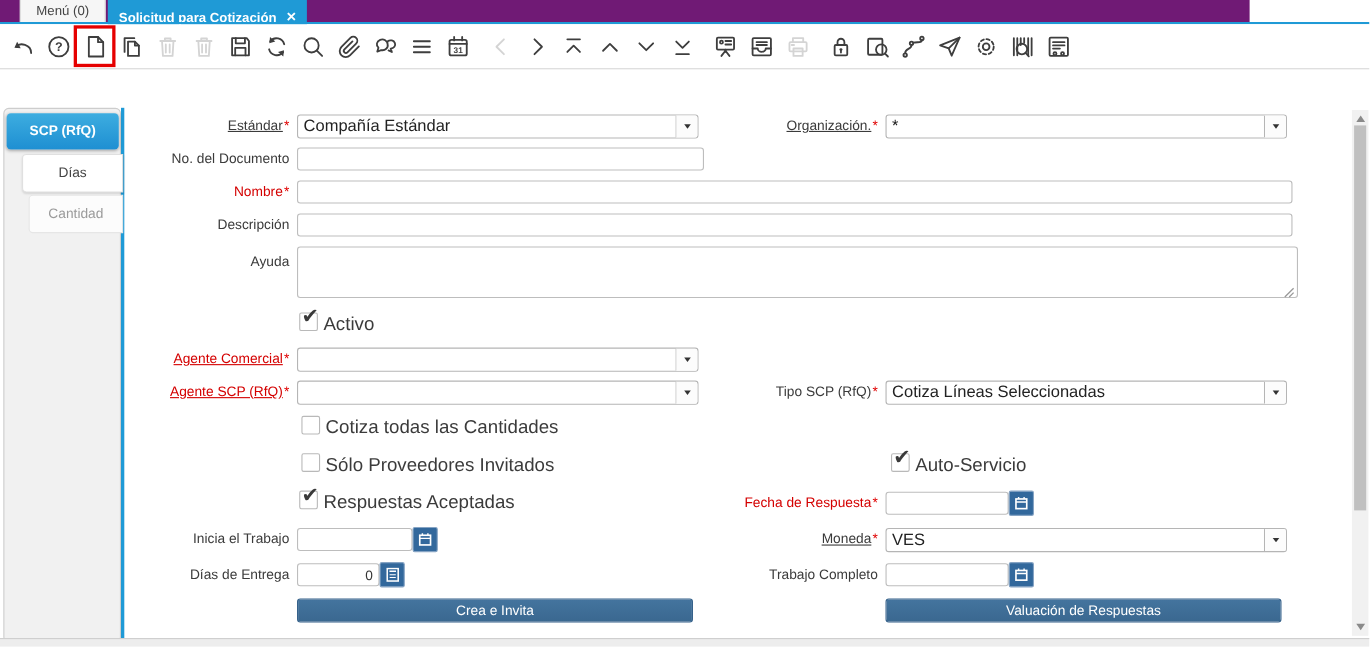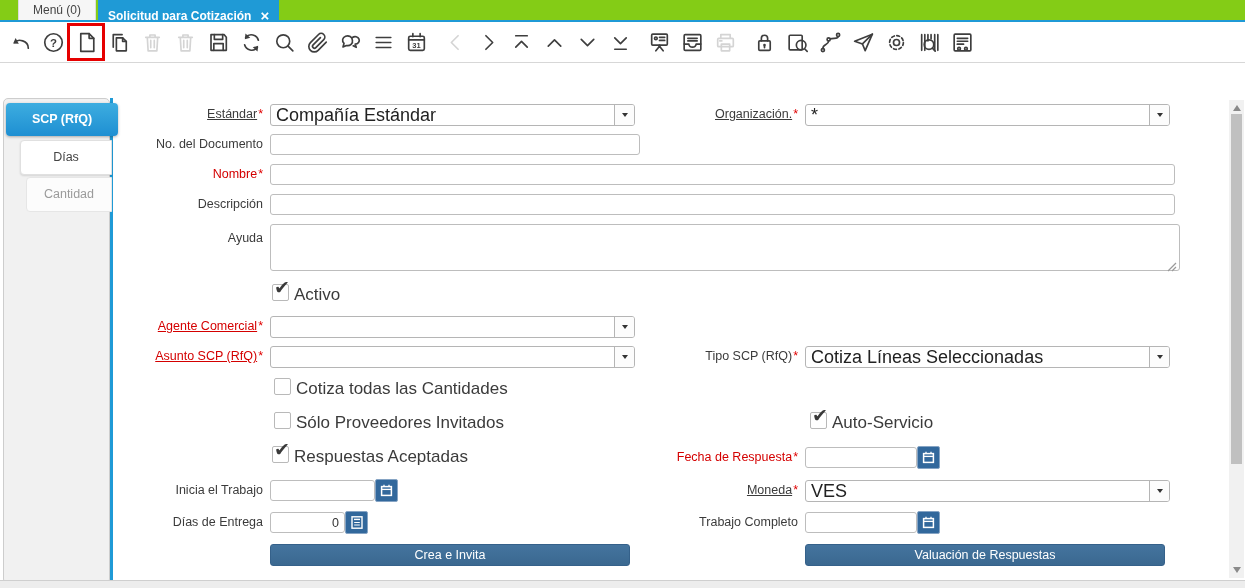"Menú (0)" .tabbar { background: #84cc16 -> #701a75; width: 1245px -> 1136px }
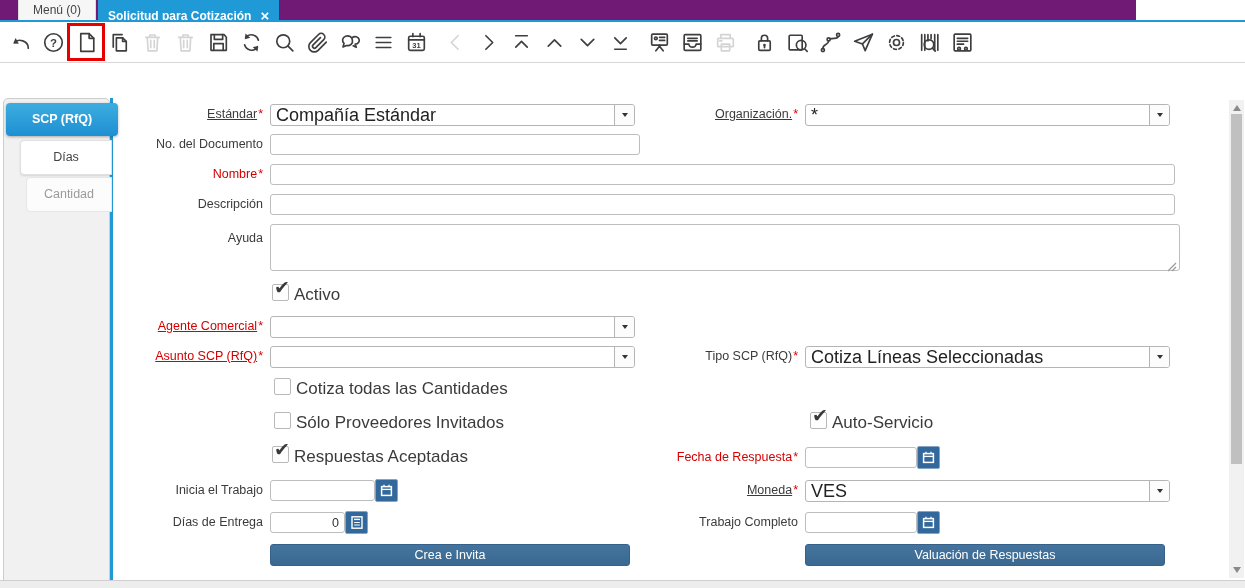"SCP (RfQ)" .stab.active { width: 112px -> 102px }
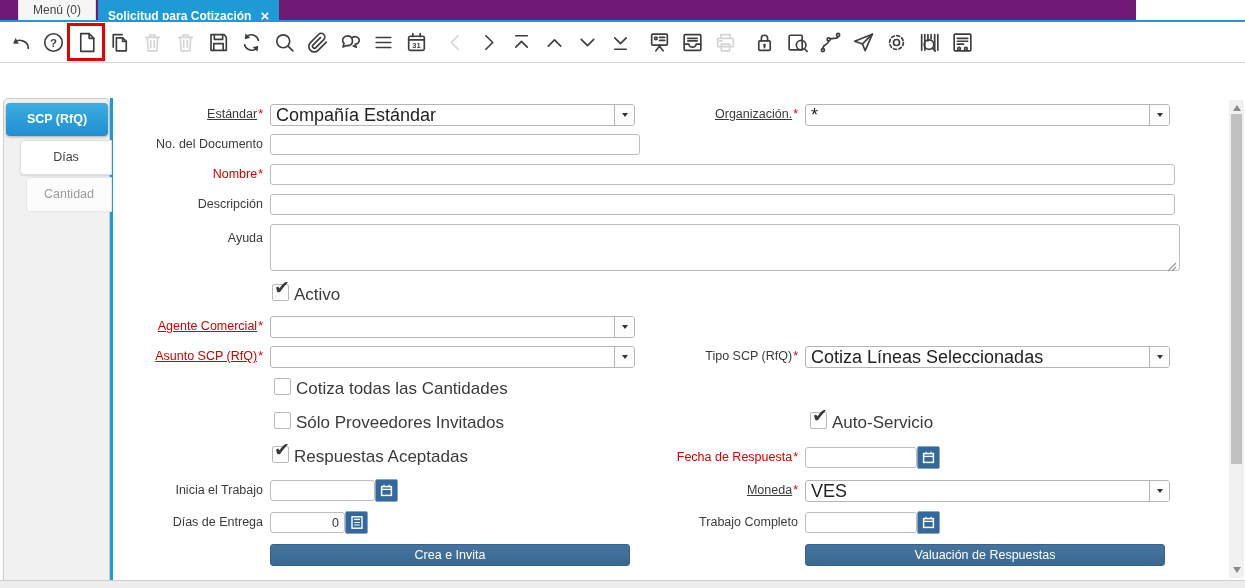"Compañía Estándar" .ct { font-size: 18px -> 15px }
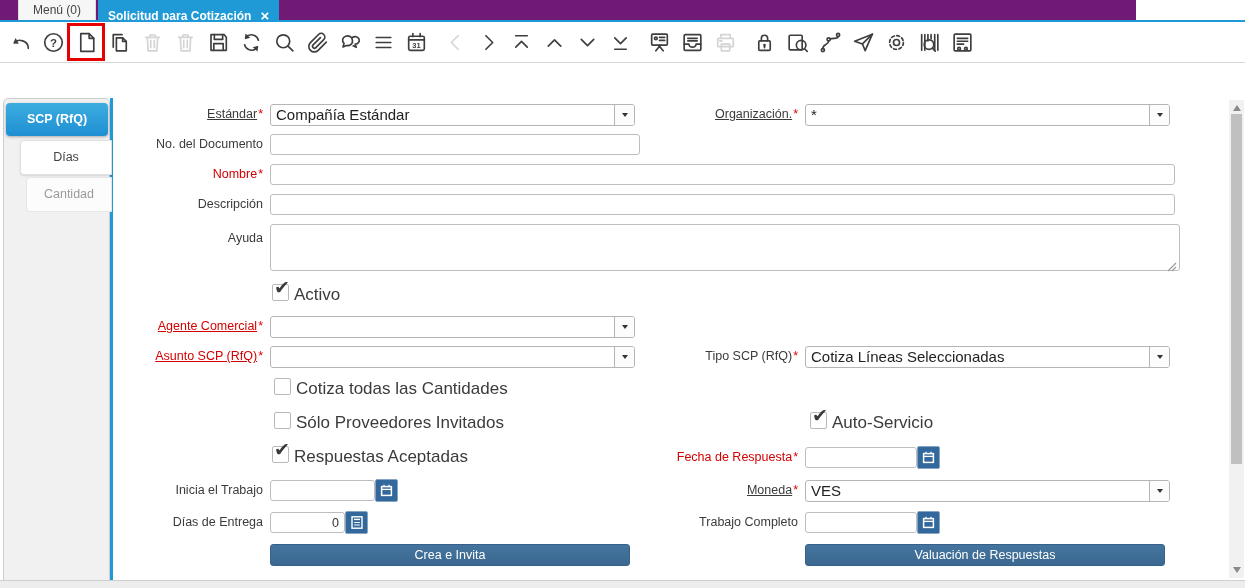"Asunto SCP (RfQ)" span.u { text: Asunto -> Agente }
